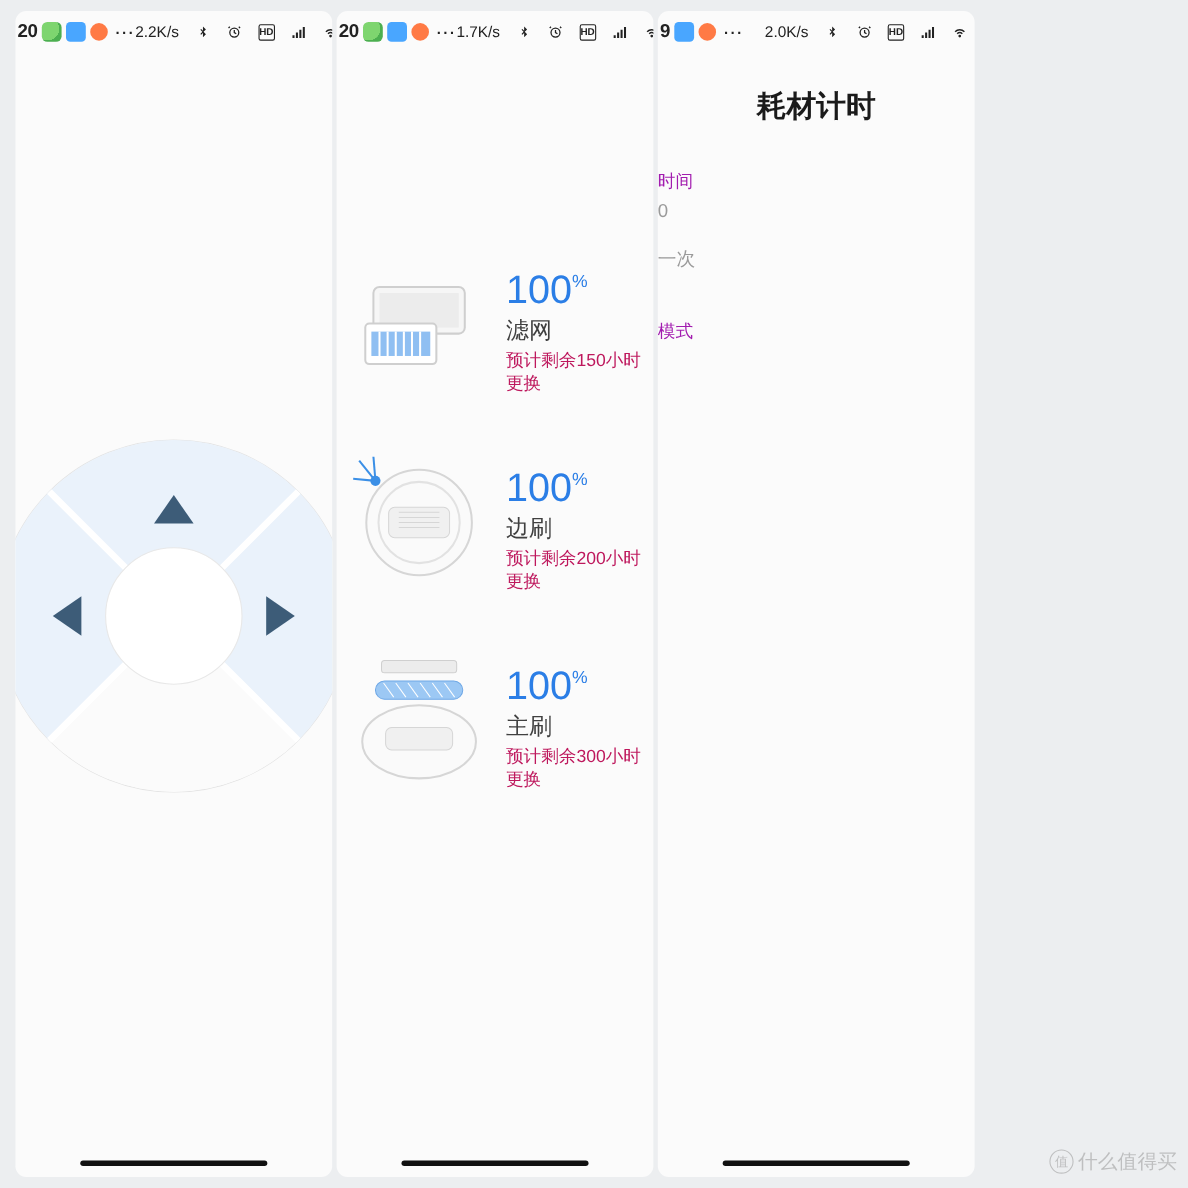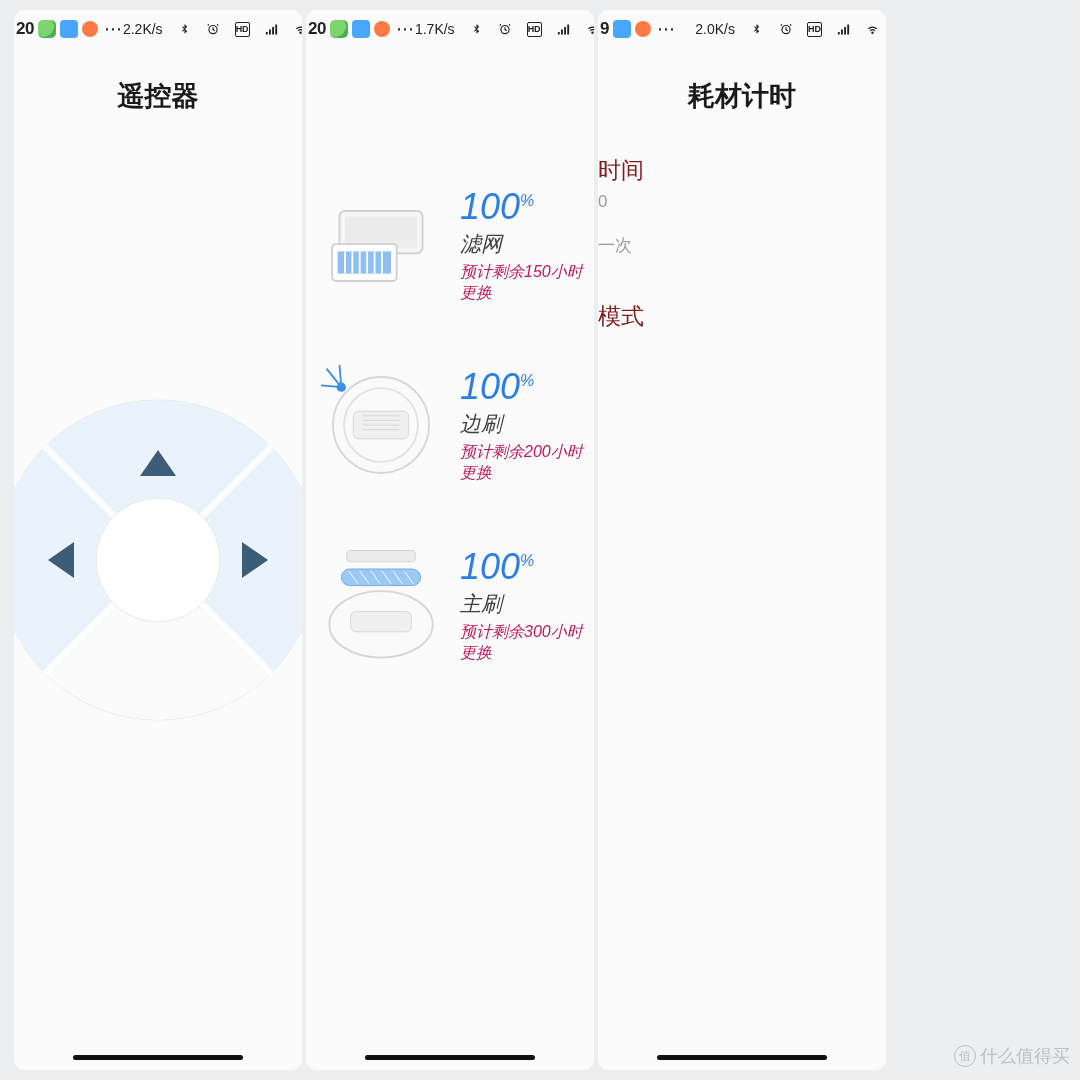"遥控器" div.title { html: <div>遥控器</div> -> none }
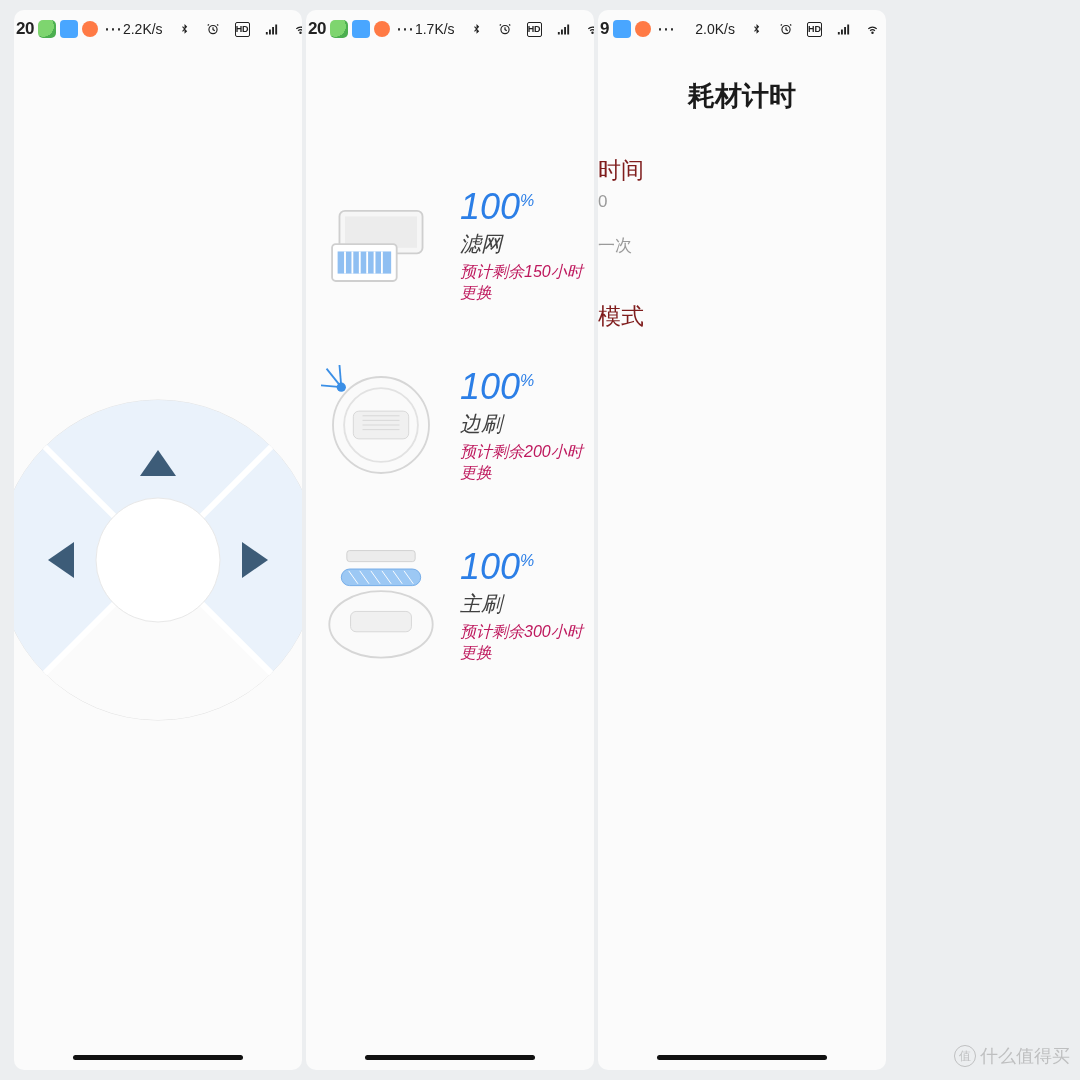"时间" .sched-label { color: #7f1d1d -> #a21caf; font-size: 23px -> 16px }
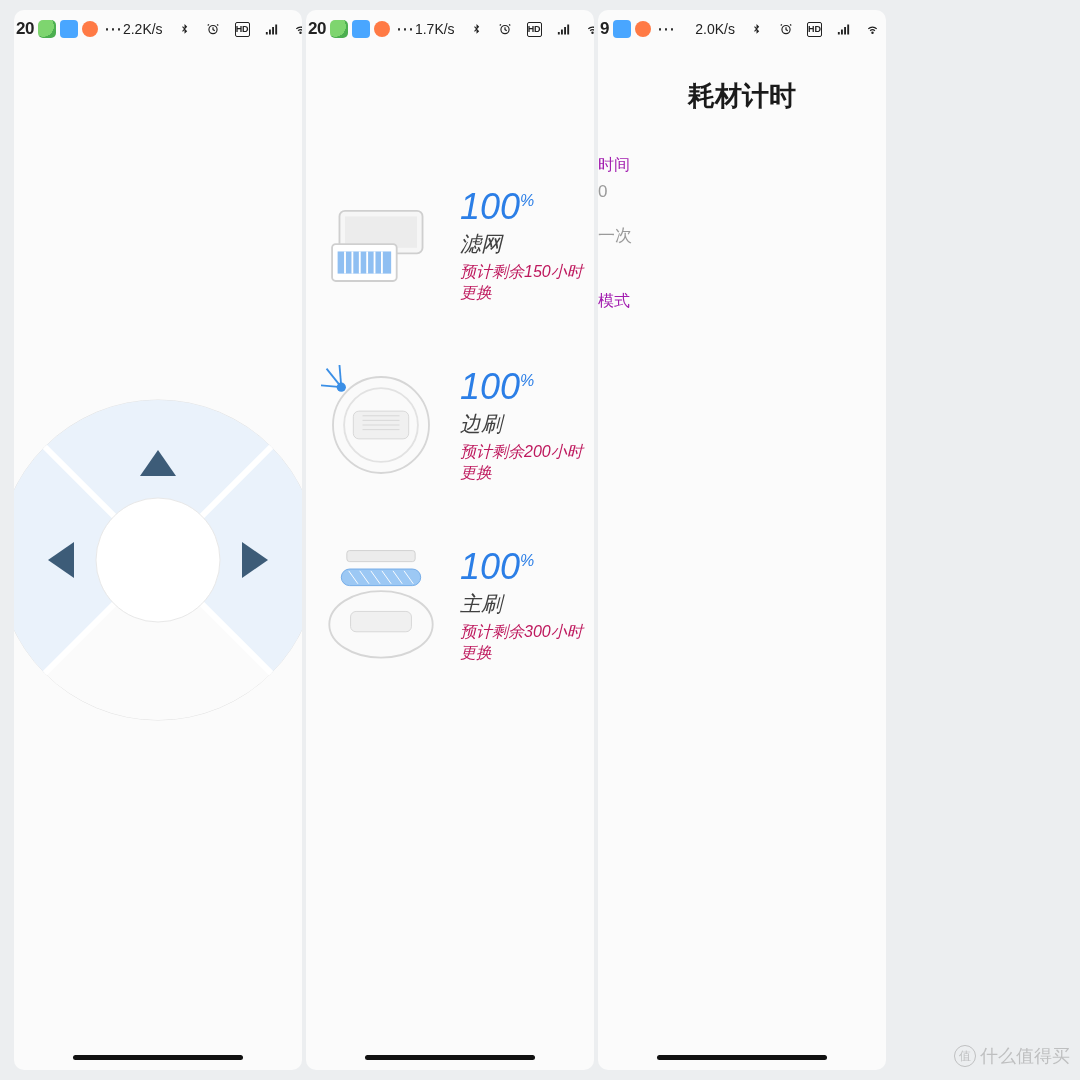"100%" .cons-item { align-items: flex-start -> flex-end; font-style: italic -> none }
